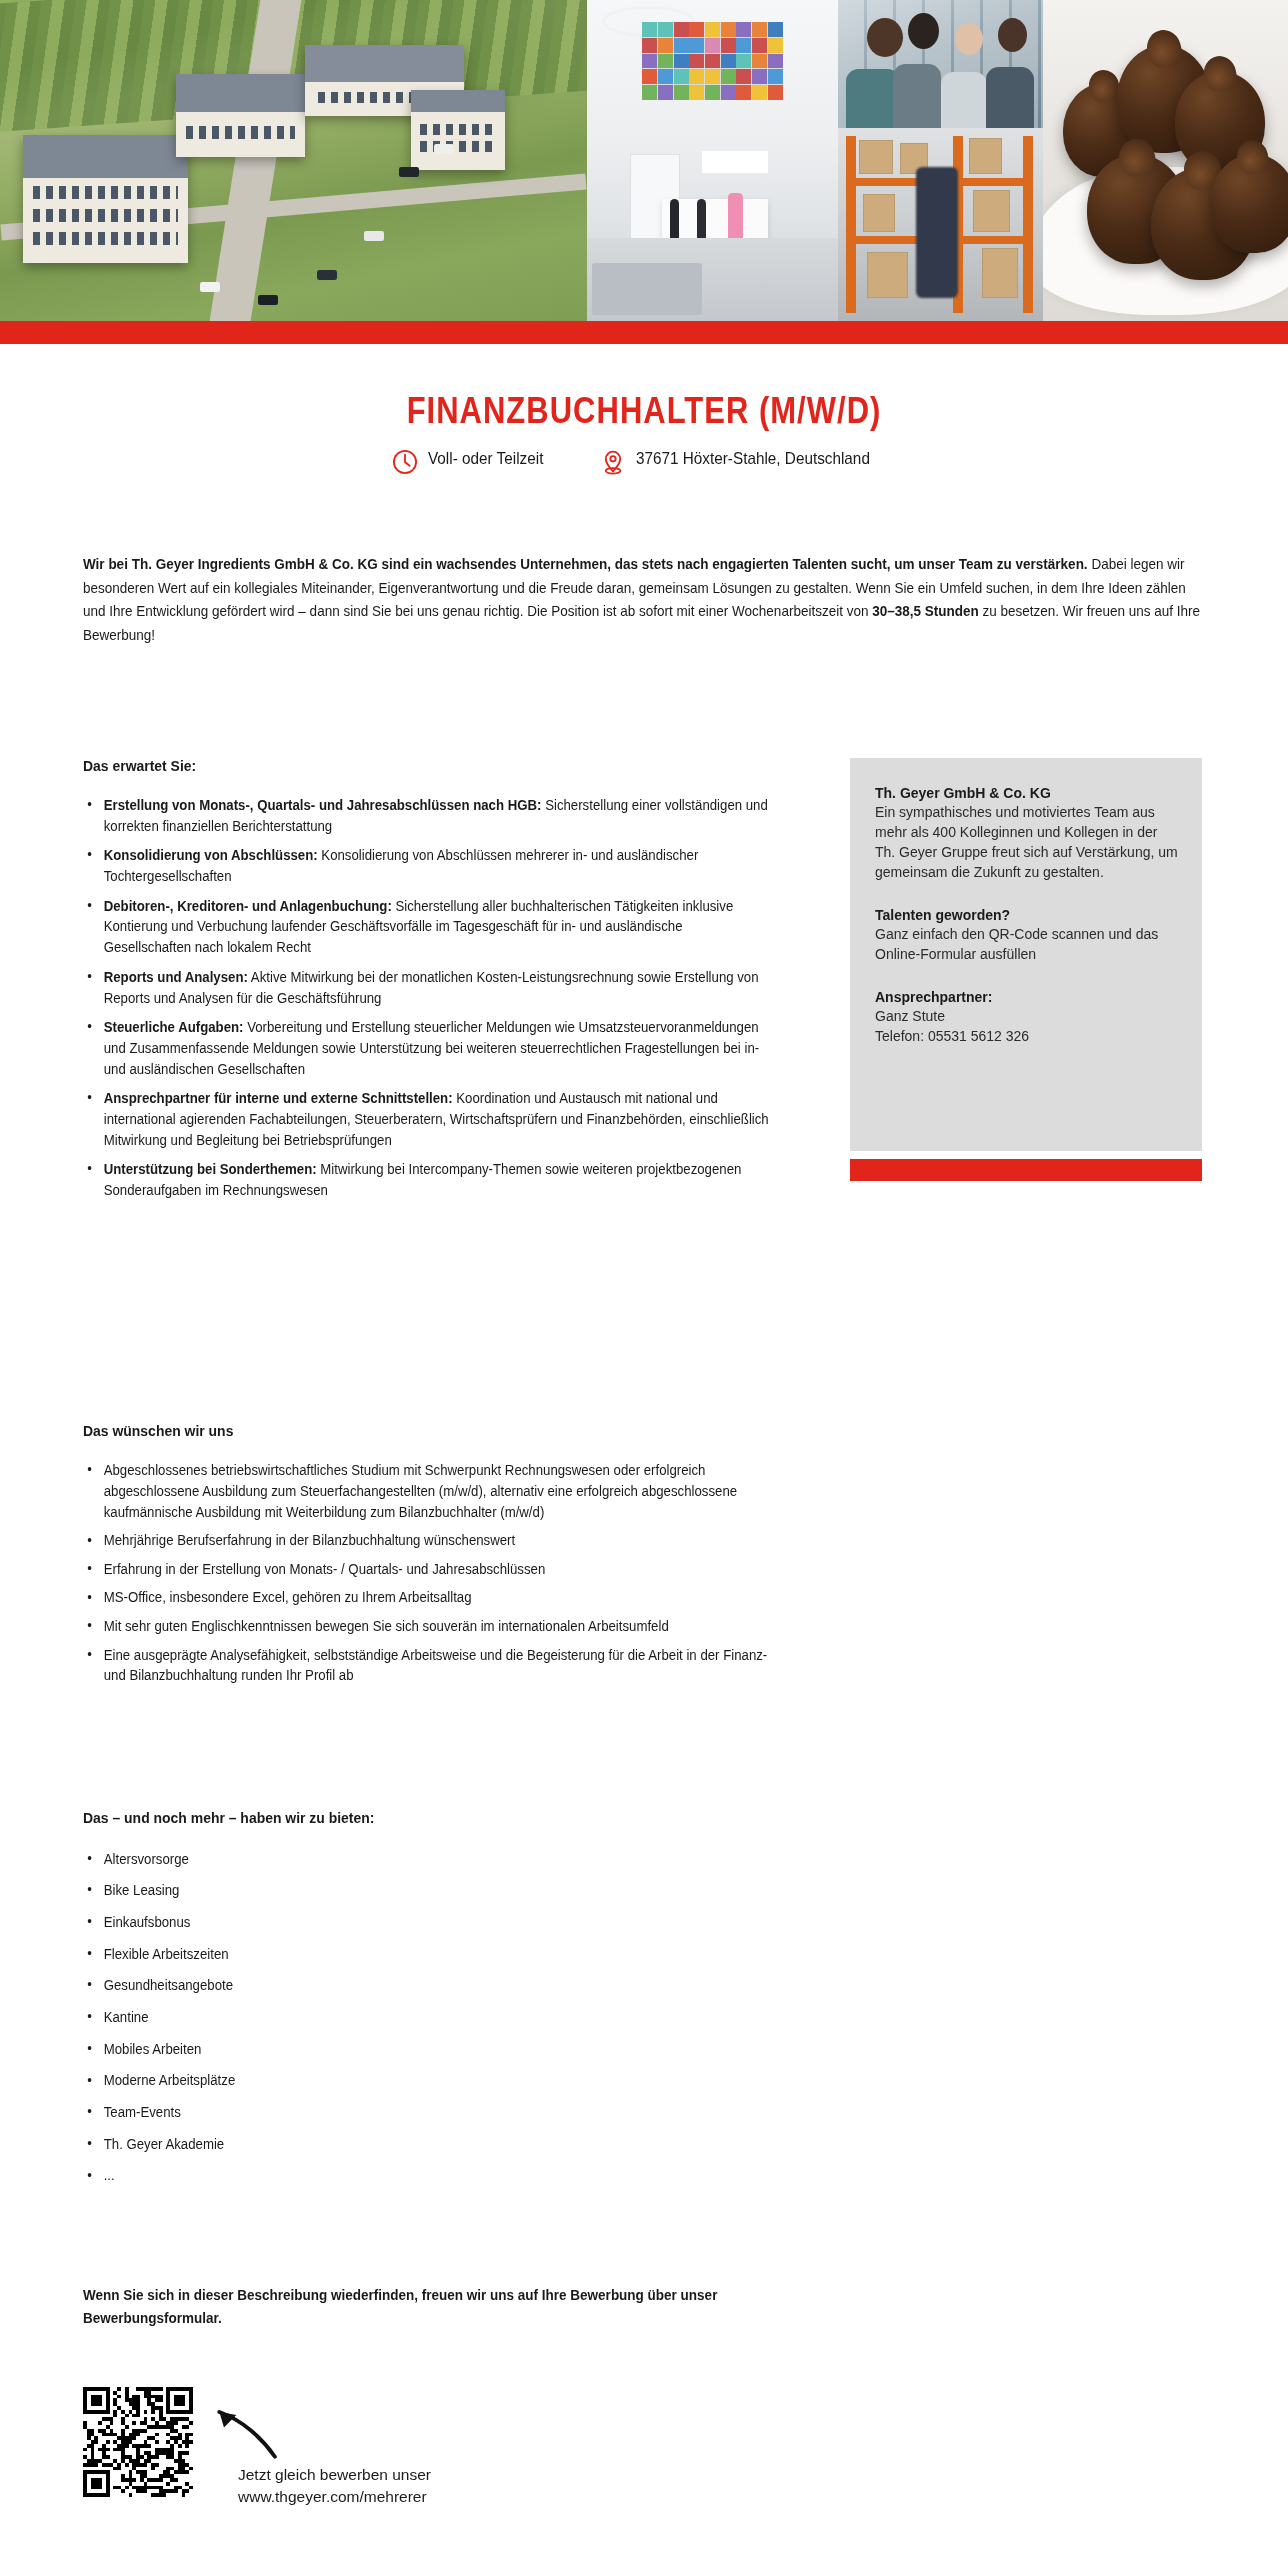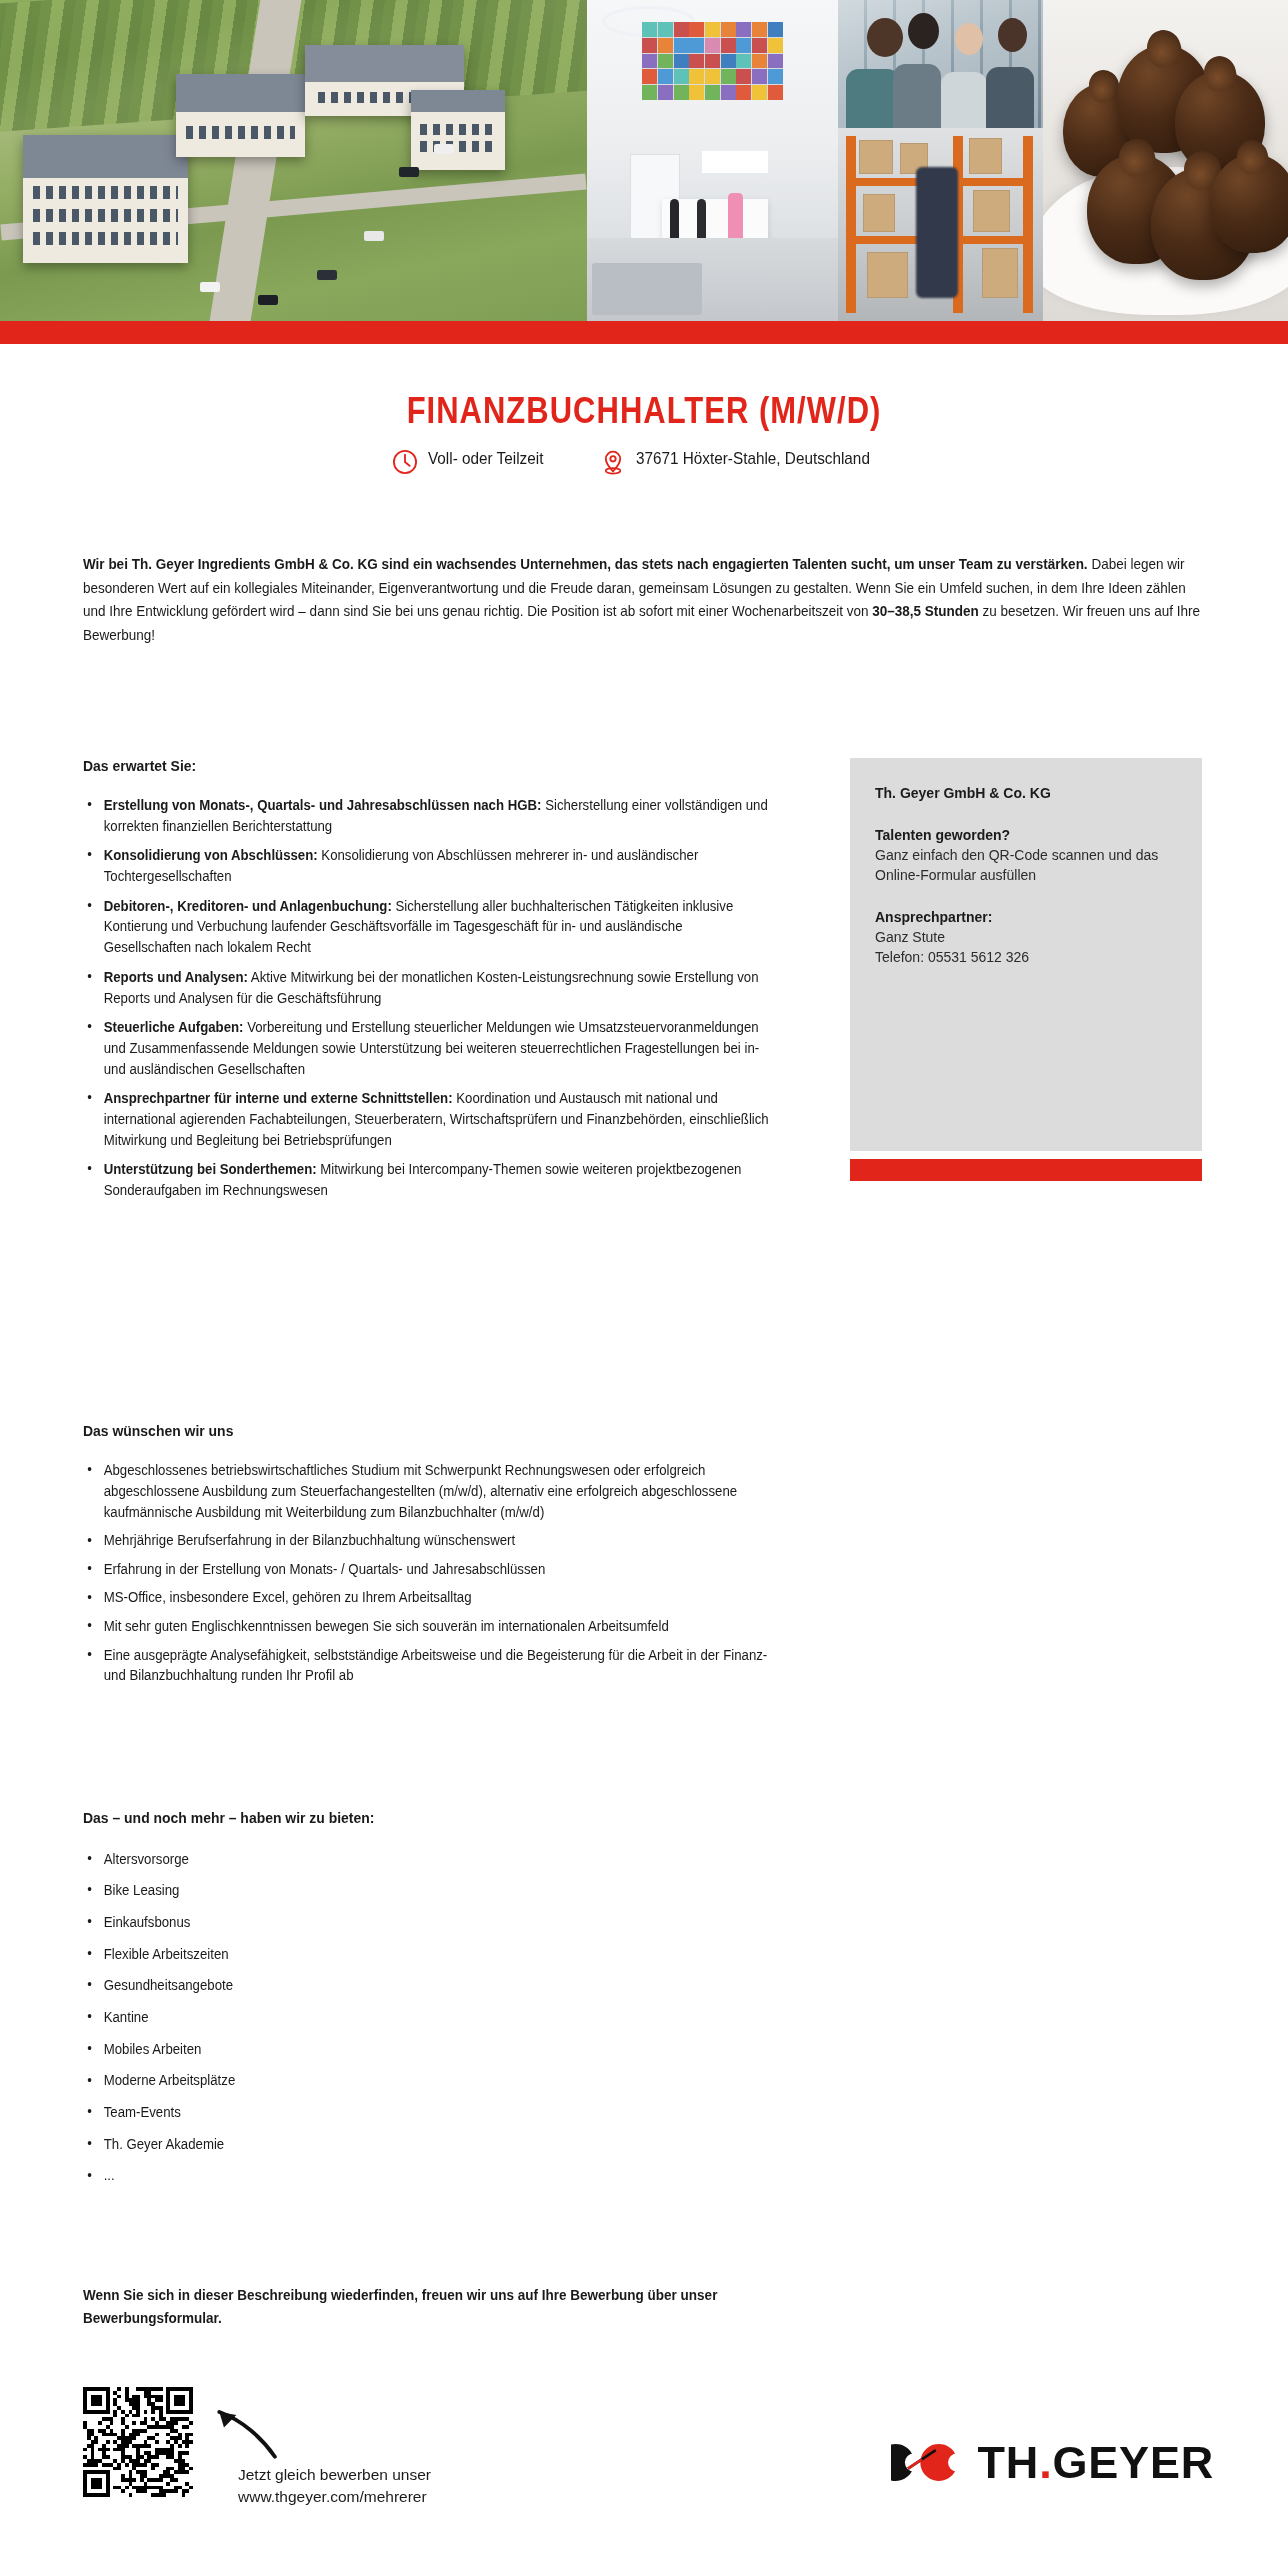"Ein sympathisches und motiviertes Team" div.sb-p { html: none -> <div>Ein sympathisches und motiviertes Team aus mehr als 400 Kolleginnen und Kollegen in der Th. Geyer Gruppe freut sich auf Verstärkung, um gemeinsam die Zukunft zu gestalten.</div> }
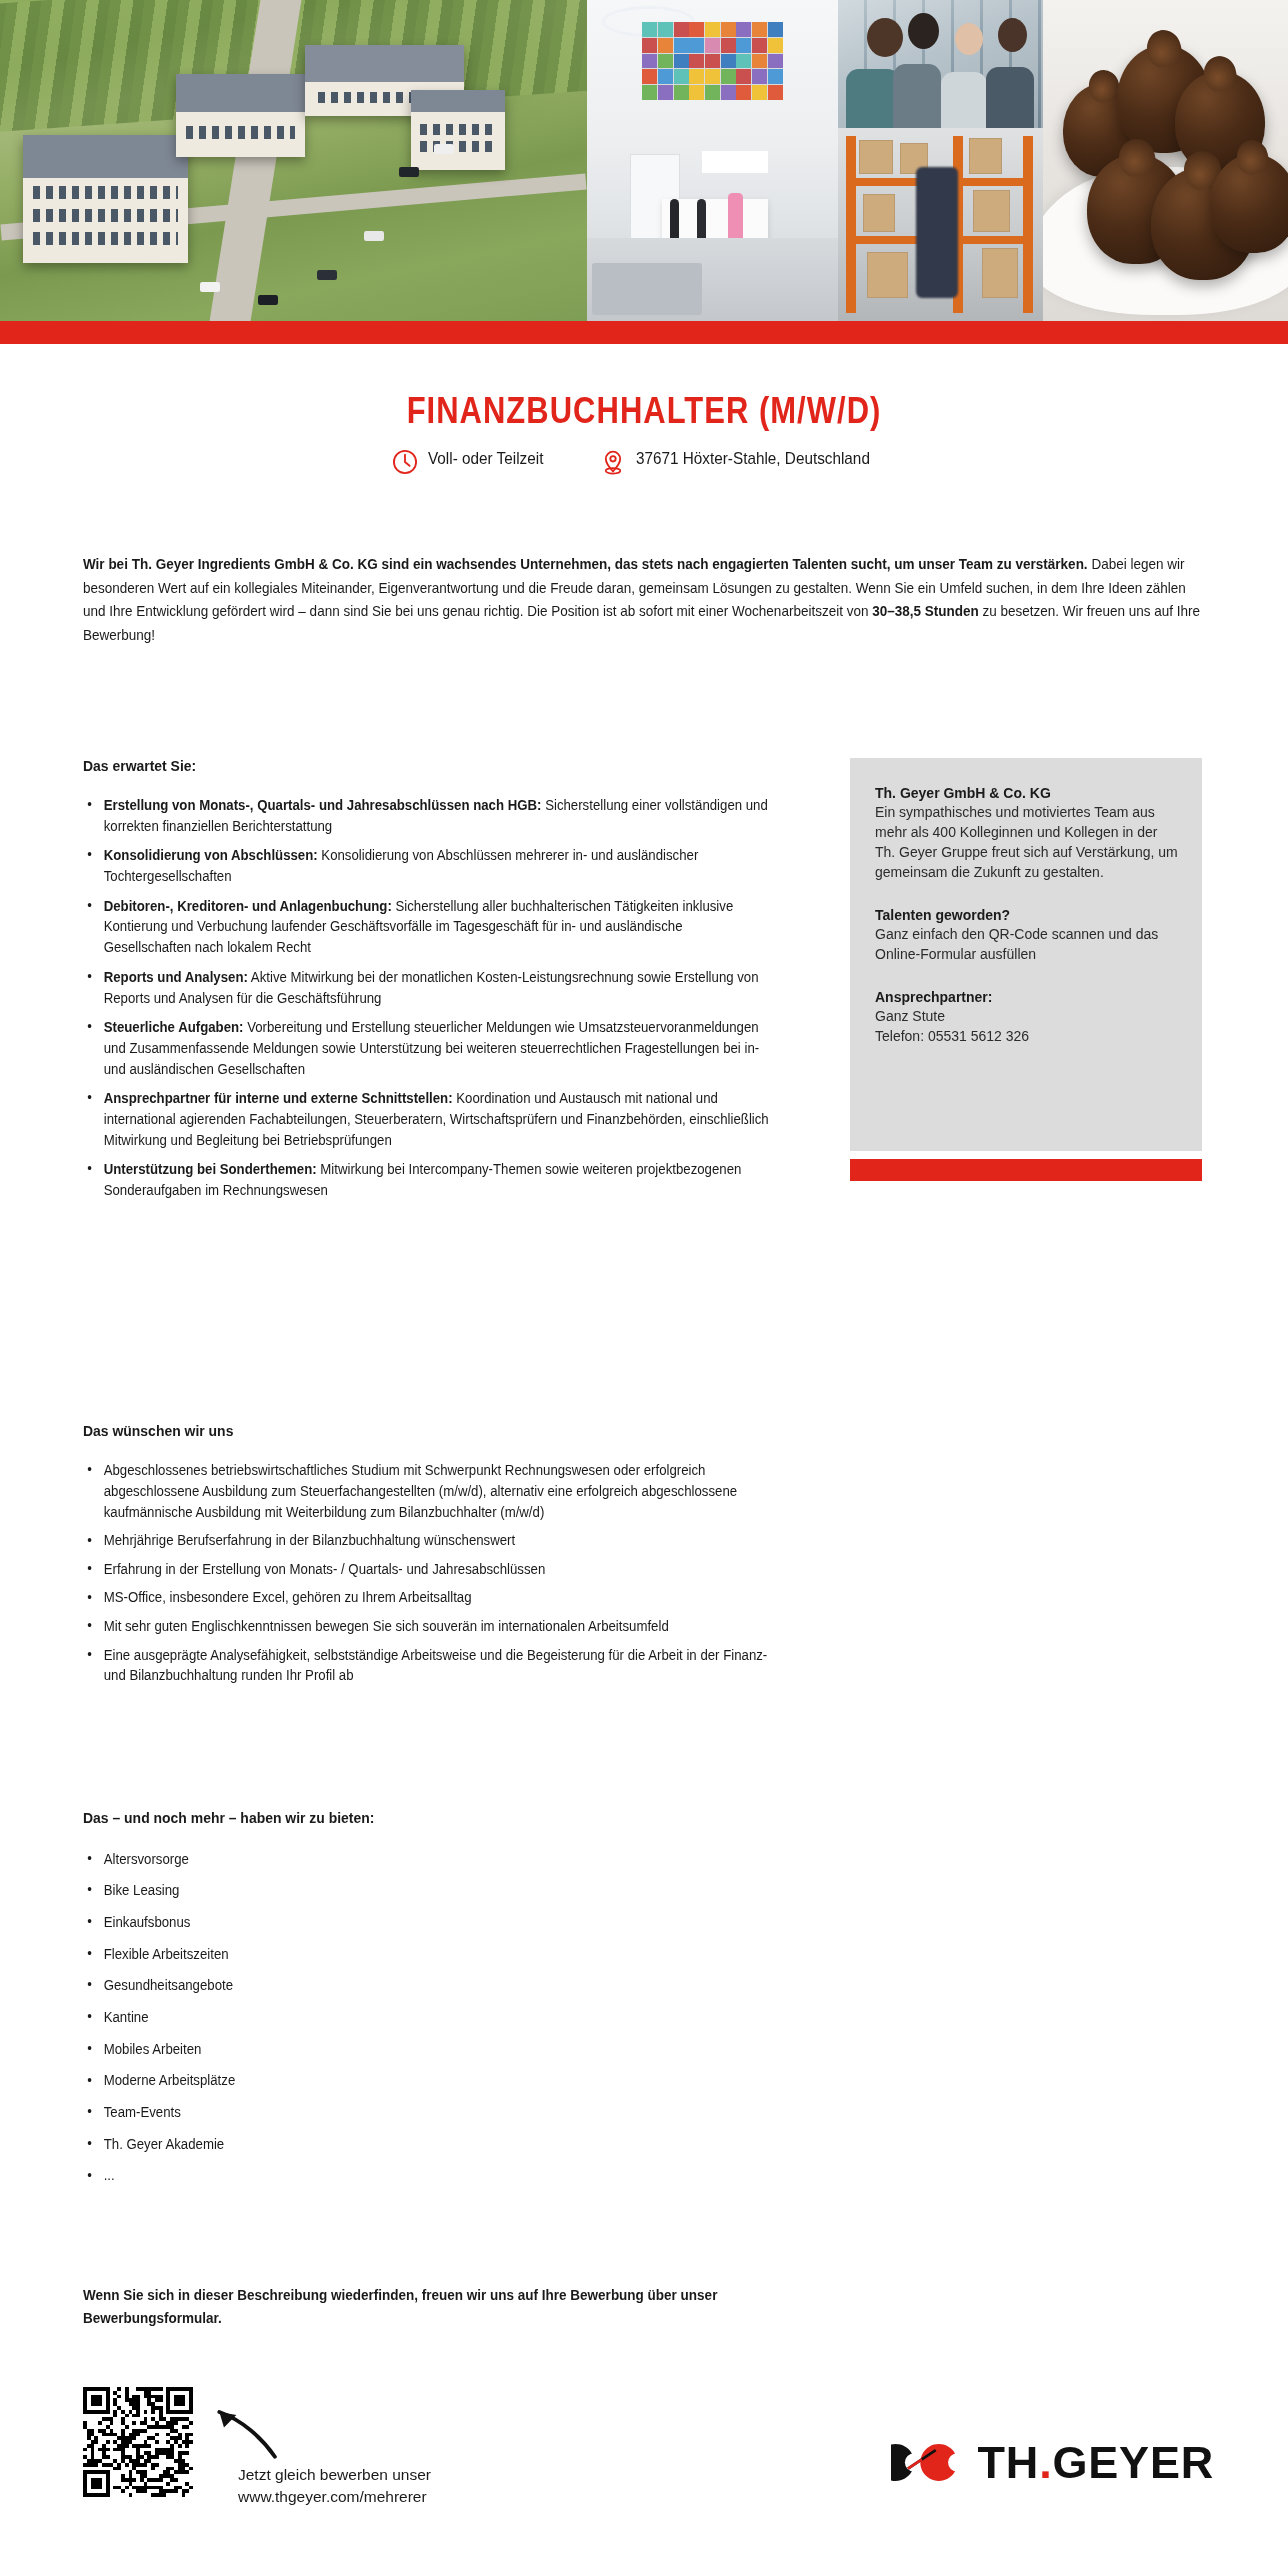"TH.GEYER" div.logo { html: <div> <svg> <path></path> <circle></circle> <path></path> <circle></circle> <line></line> <line></line> </svg> <div><span>TH</span><span>.</span><span>GEYER</span></div> </div> -> none }
